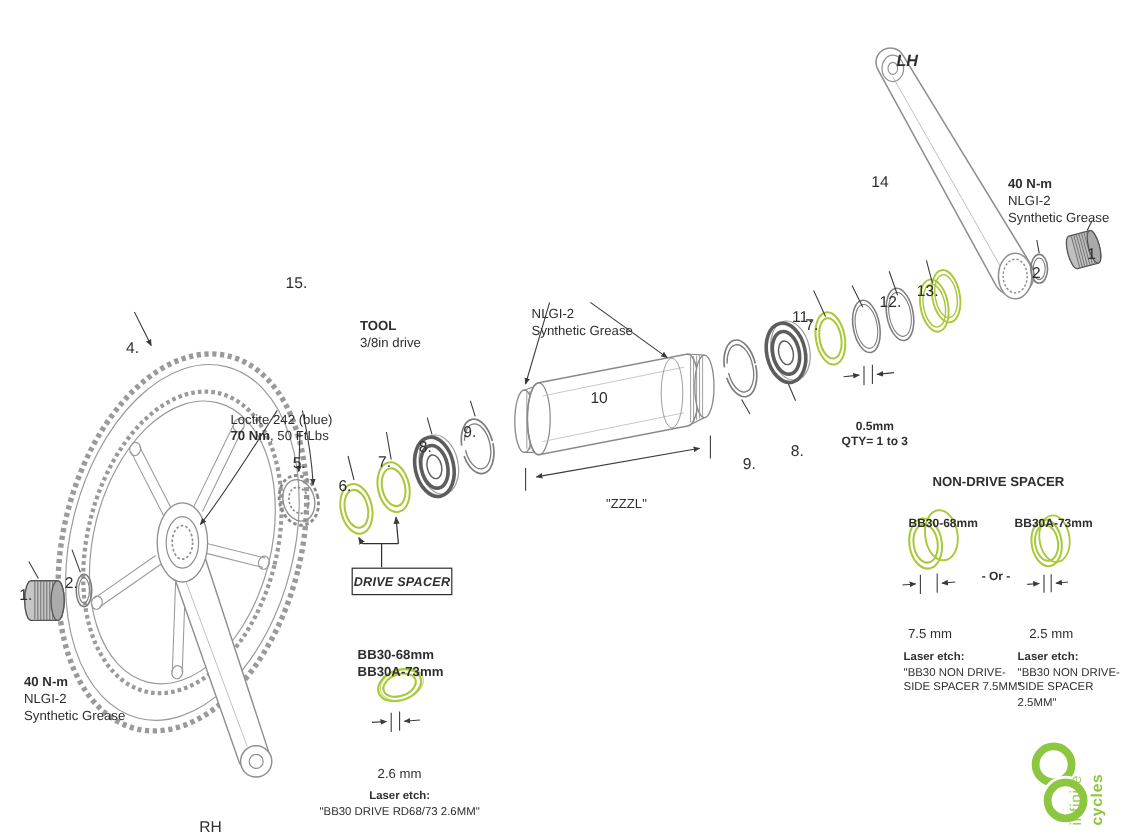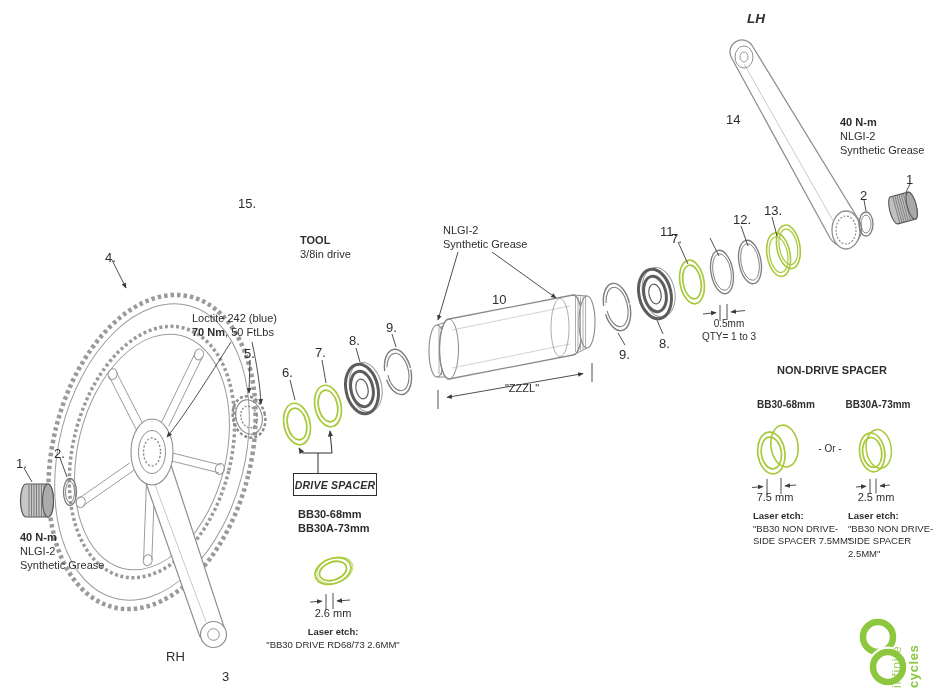"LH" .lbl { margin-top: none -> 32px }
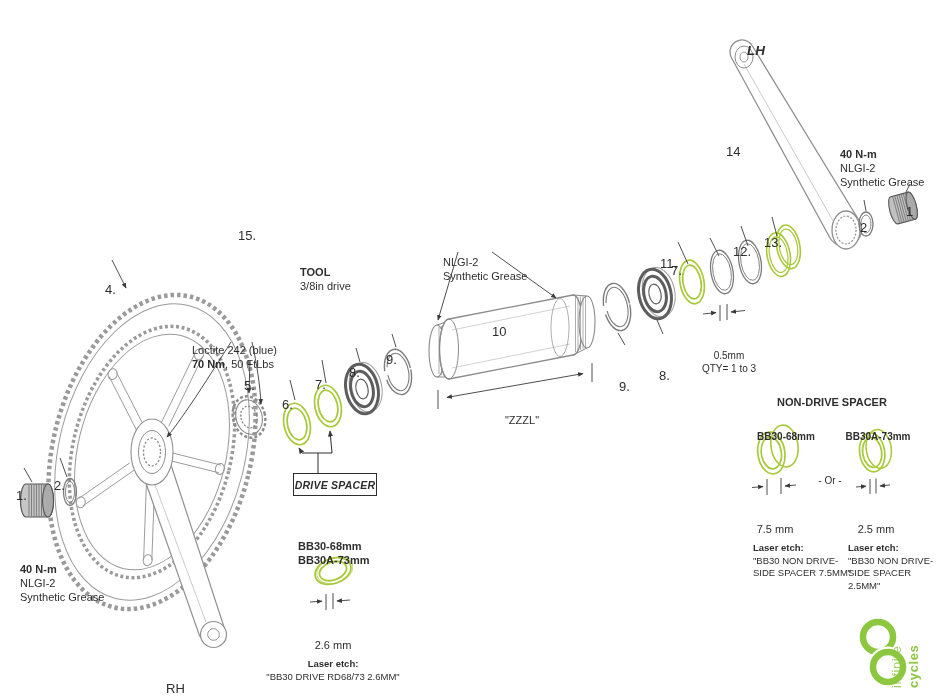"0.5mm" .sm { font-weight: none -> bold }
